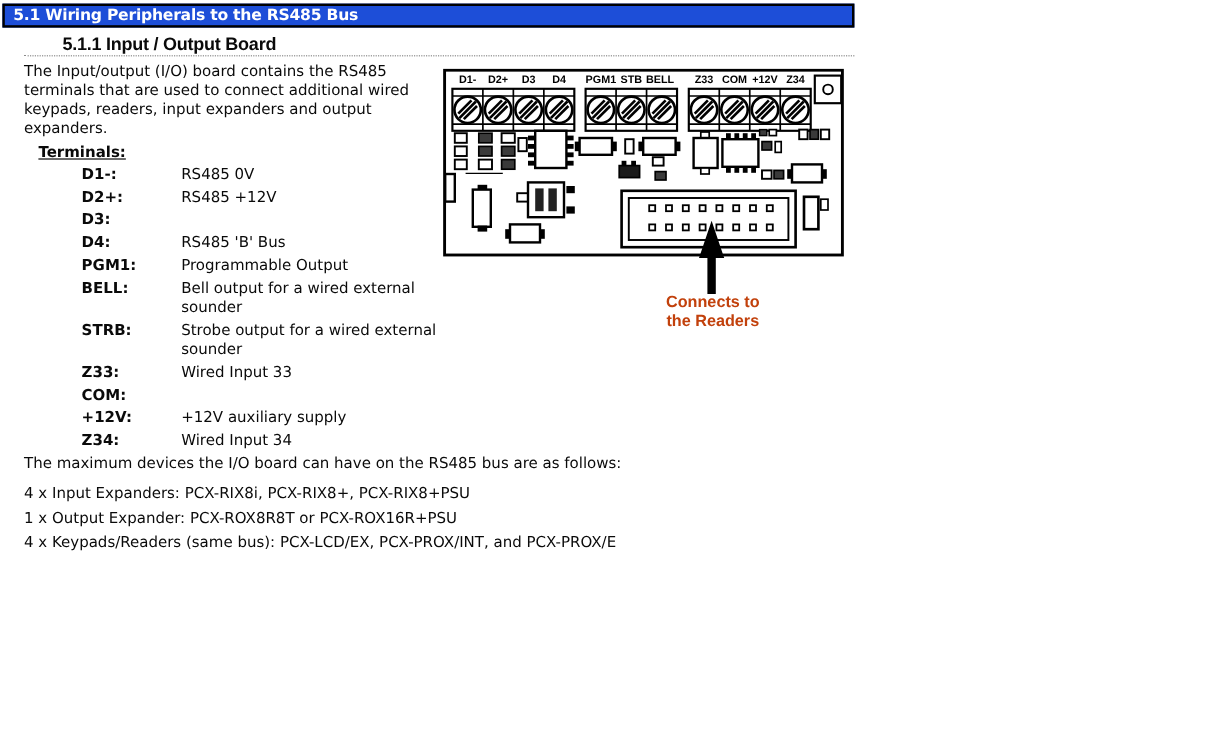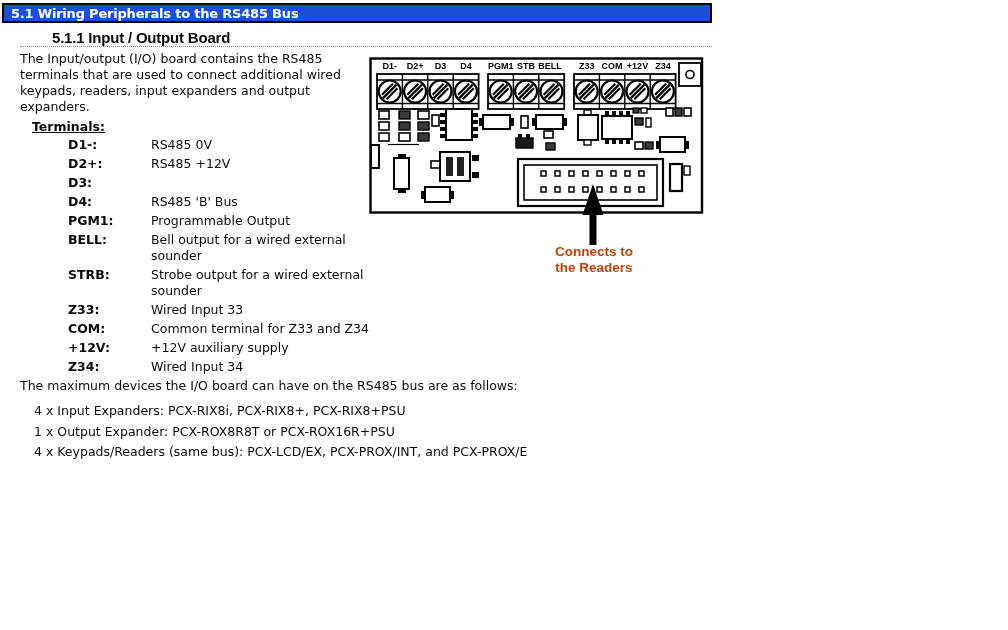"Common terminal for Z33 and" span.tdesc { html: <span>Common terminal for Z33 and Z34</span> -> none }
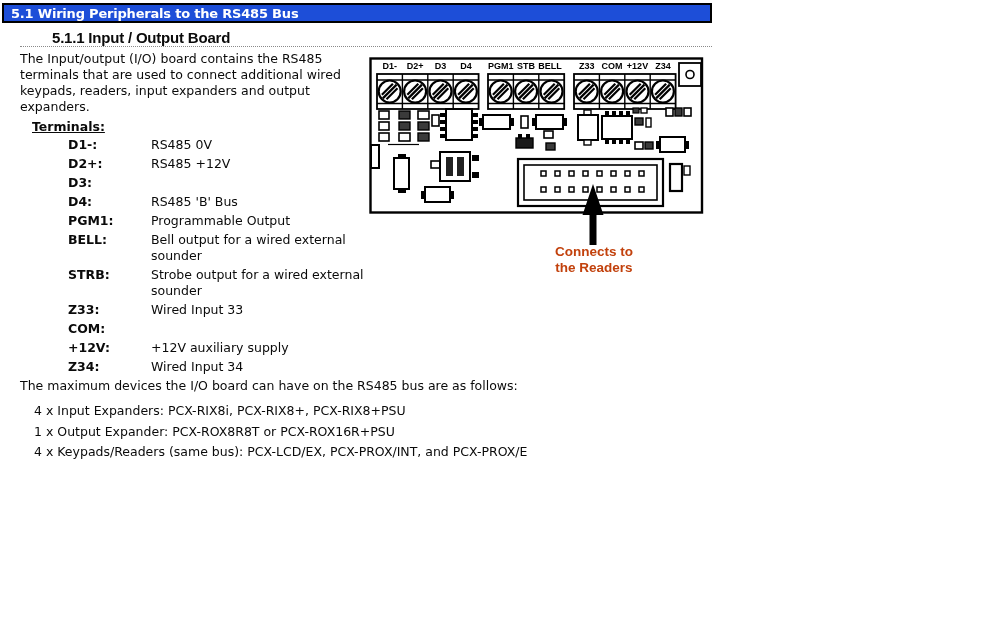"4 x Input Expanders: PCX-RIX8i," .device-limits .dlimit { margin-left: 14px -> none }
